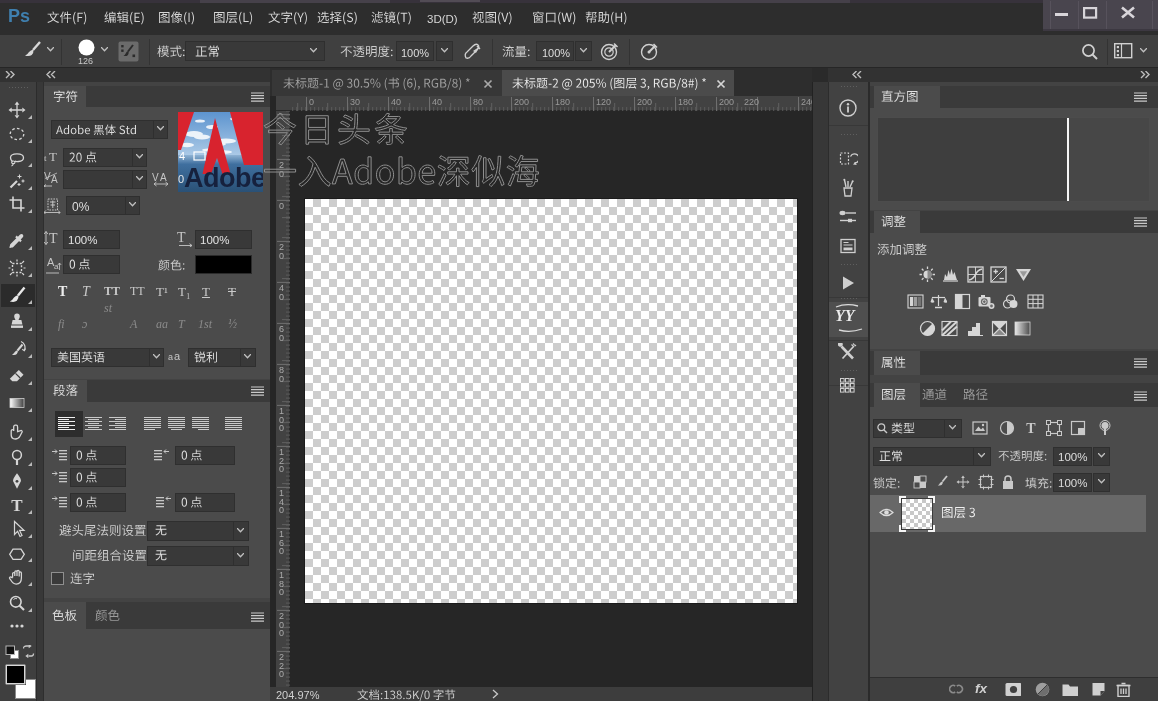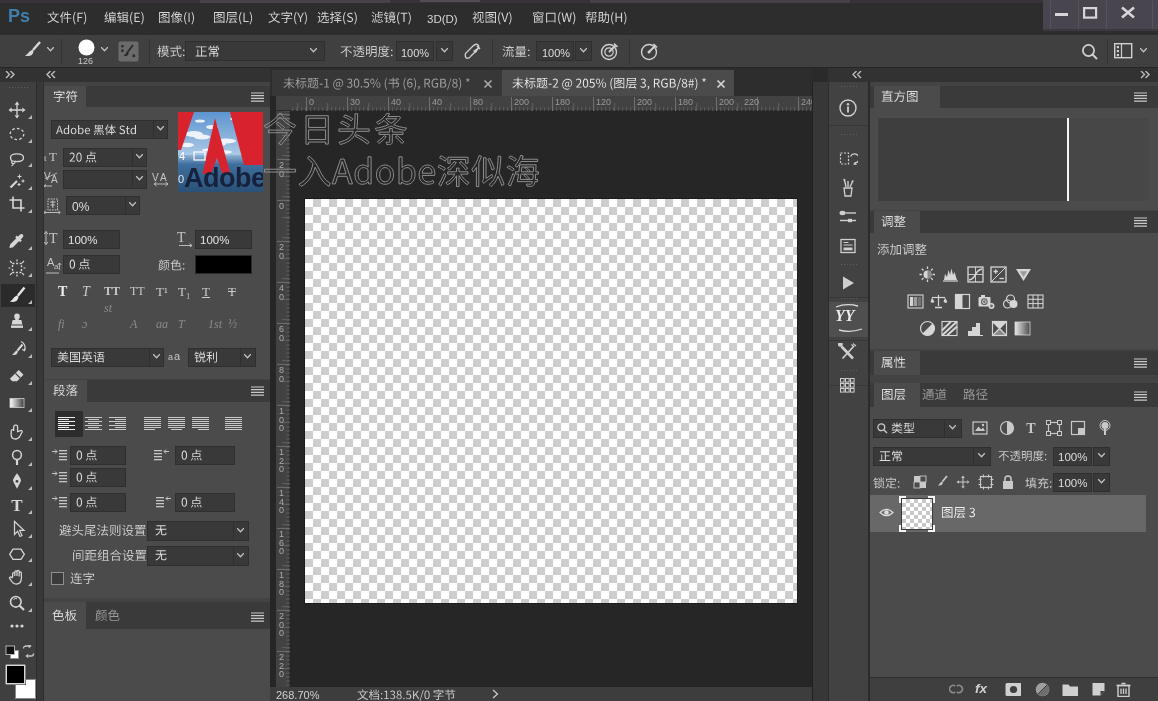"1st" div.abs { left: 208px -> 198px }
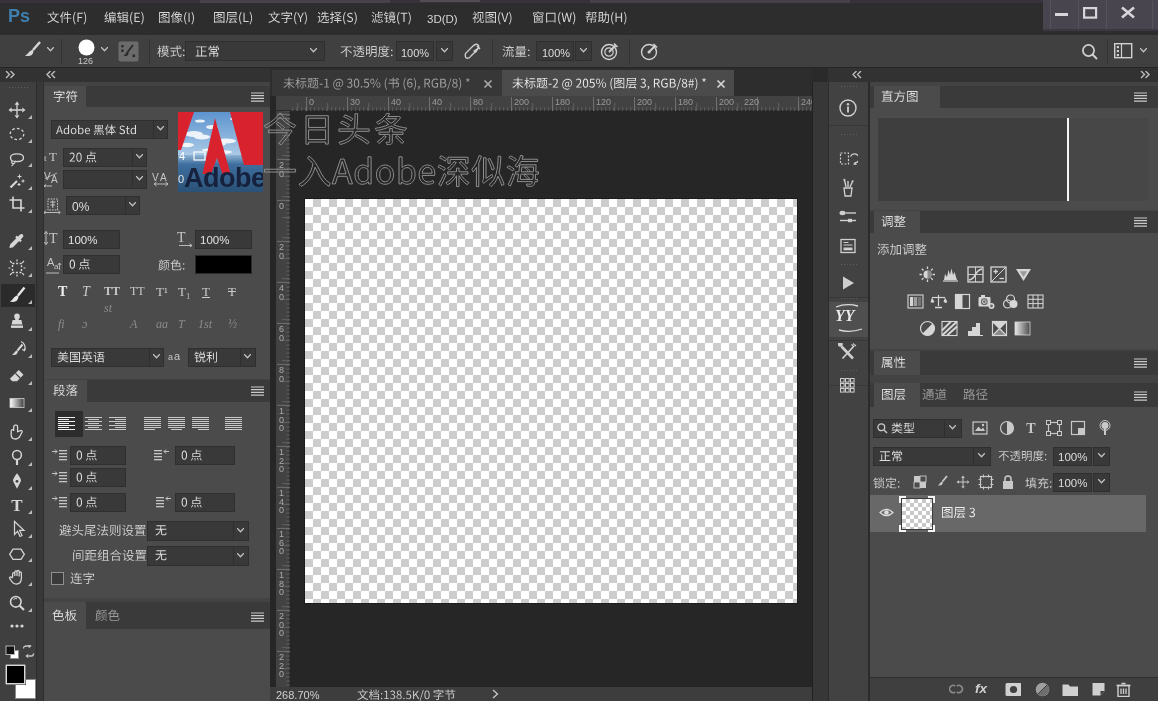"268.70%" div.abs { text: 268.70% -> 204.97% }
